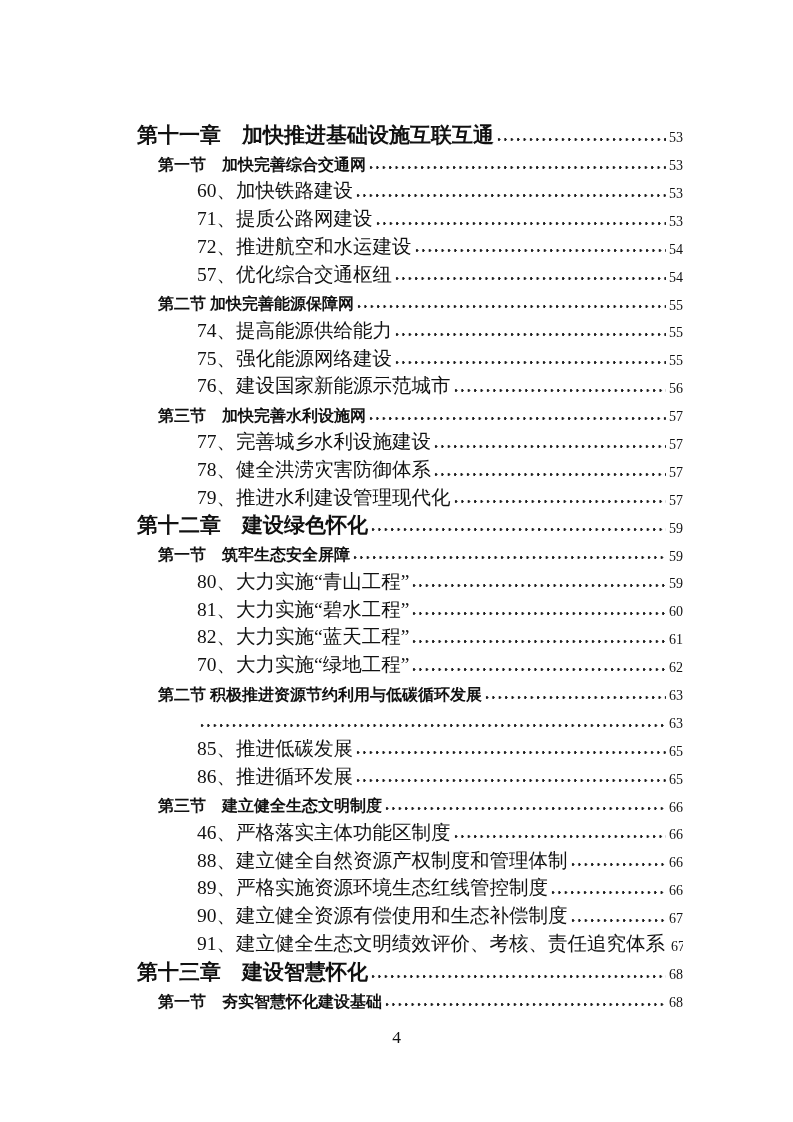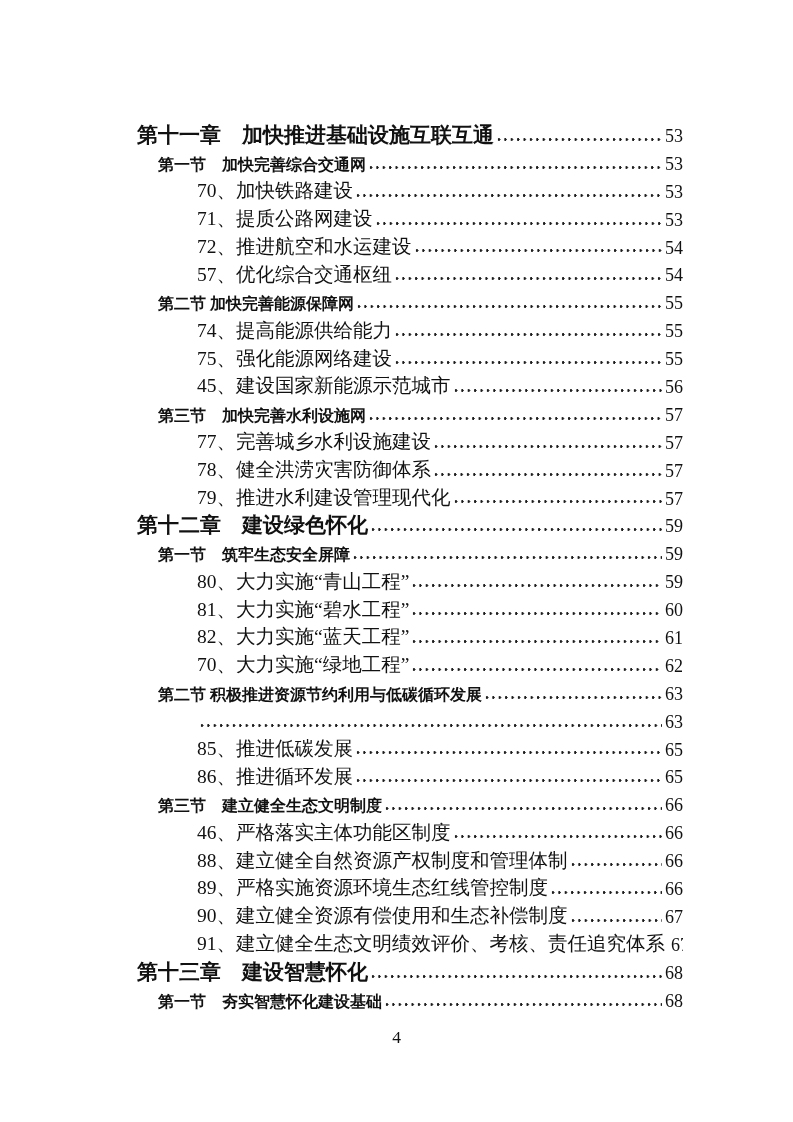"53" .pagenum { font-size: 18px -> 14px }
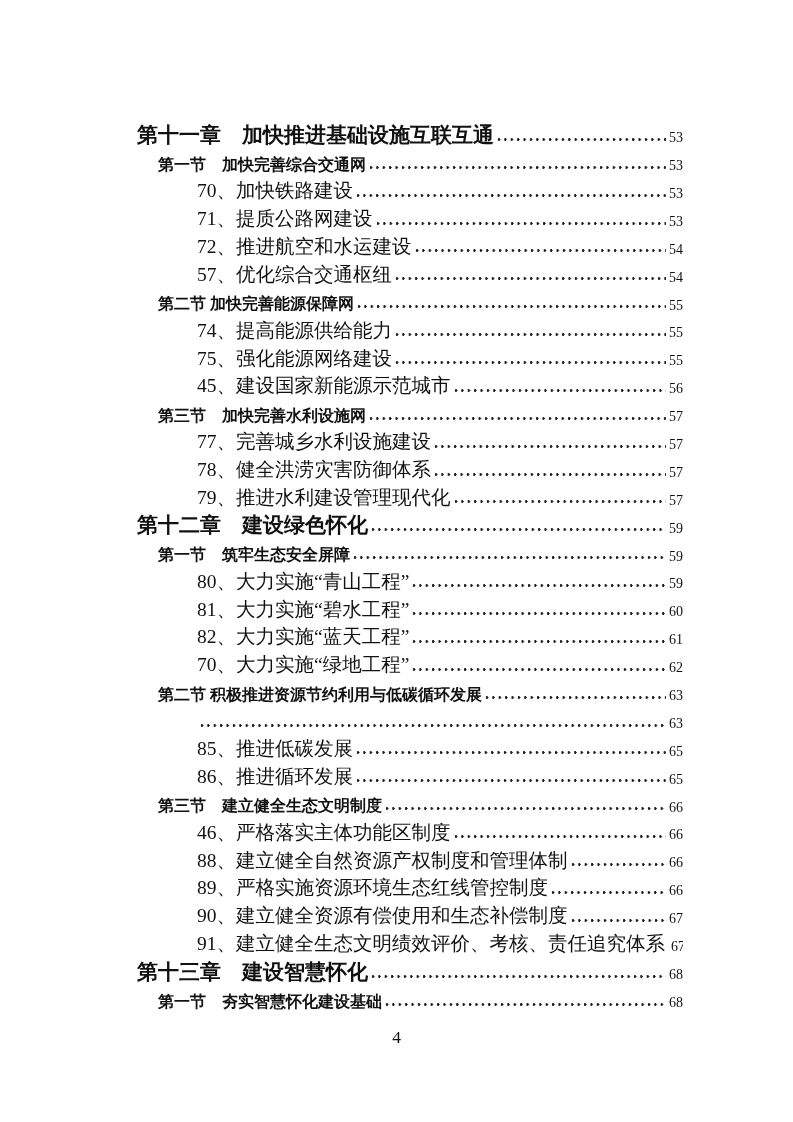"70、加快铁路建设" span.label { text: 70 -> 60 }
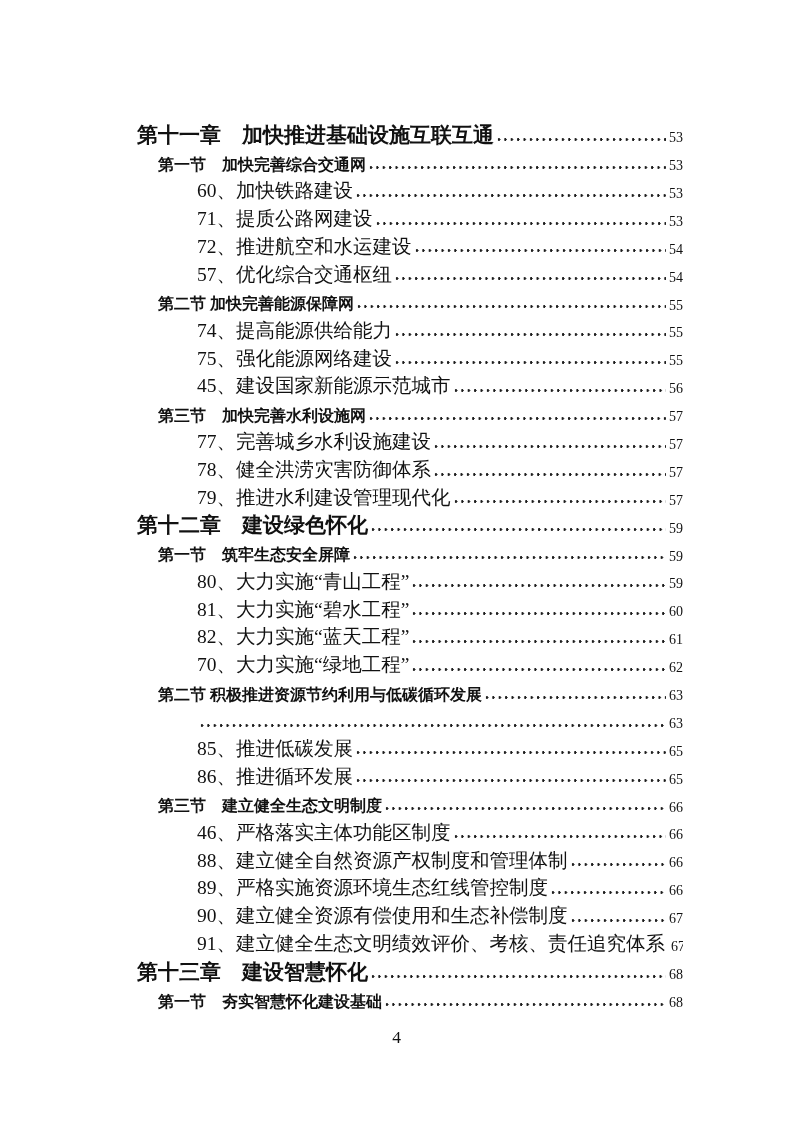"45、建设国家新能源示范城市" span.label { text: 45 -> 76 }
